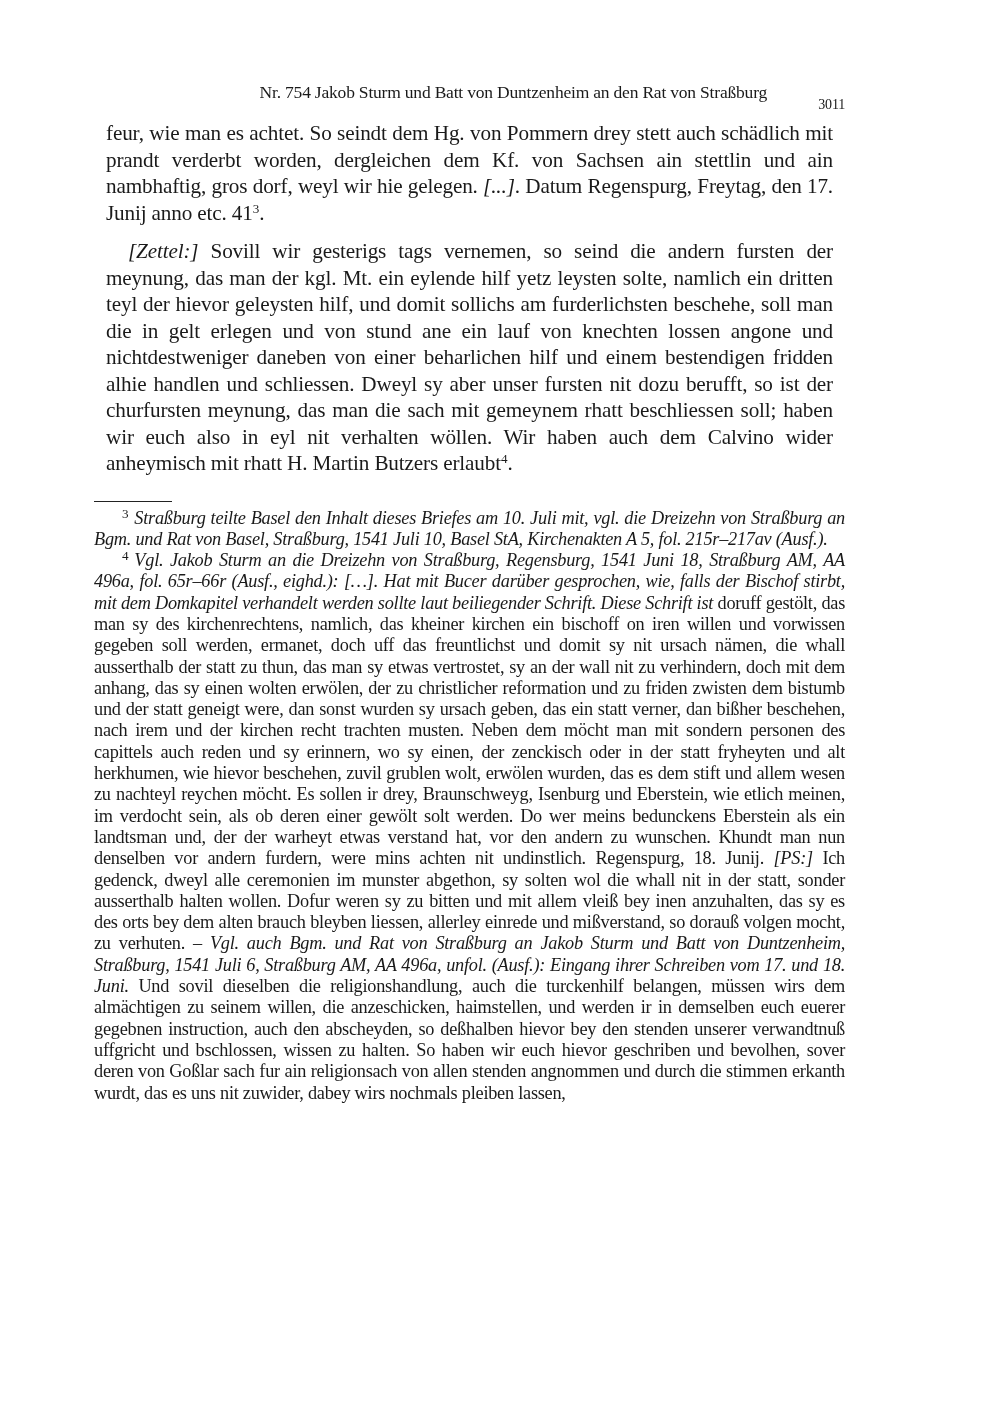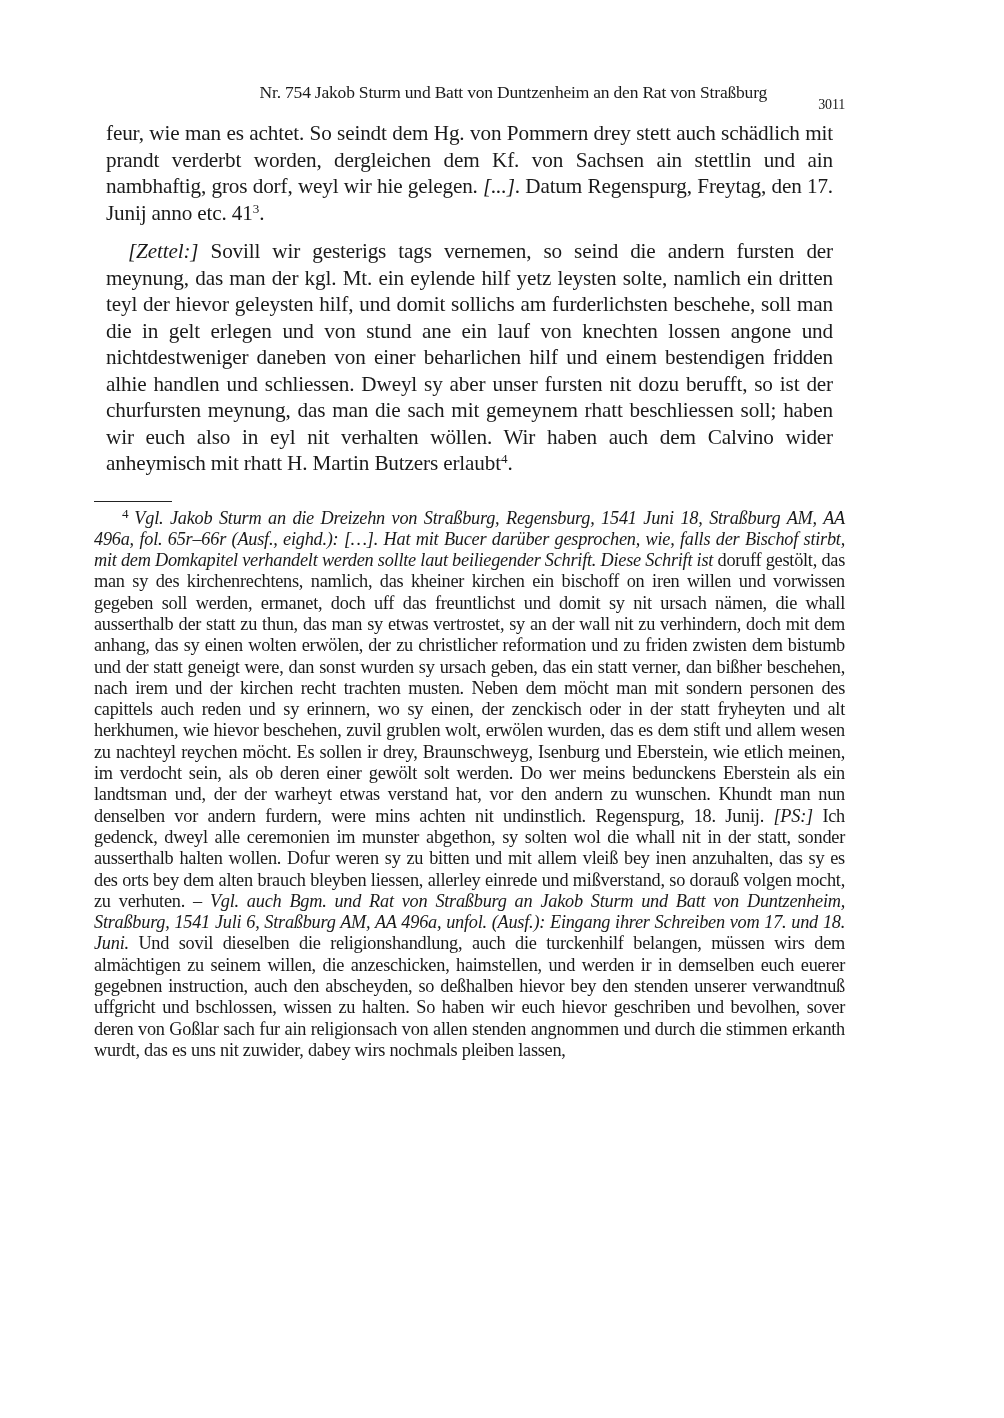"3 Straßburg teilte Basel den" p { html: none -> <p><span>3</span><i>Straßburg teilte Basel den Inhalt dieses Briefes am 10. Juli mit, vgl. die Dreizehn von Straßburg an Bgm. und Rat von Basel, Straßburg, 1541 Juli 10, Basel StA, Kirchenakten A 5, fol. 215r–217av (Ausf.).</i></p> }
